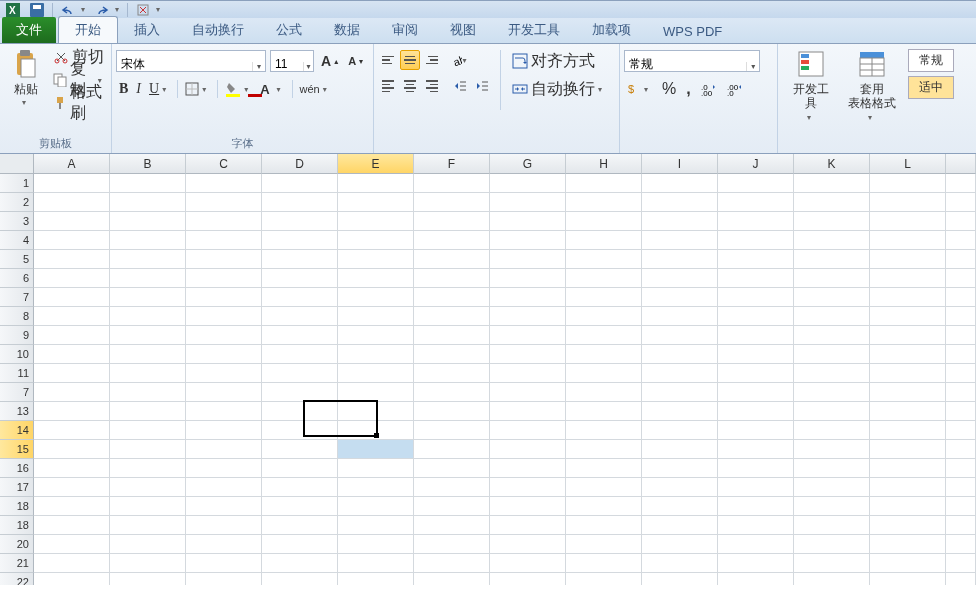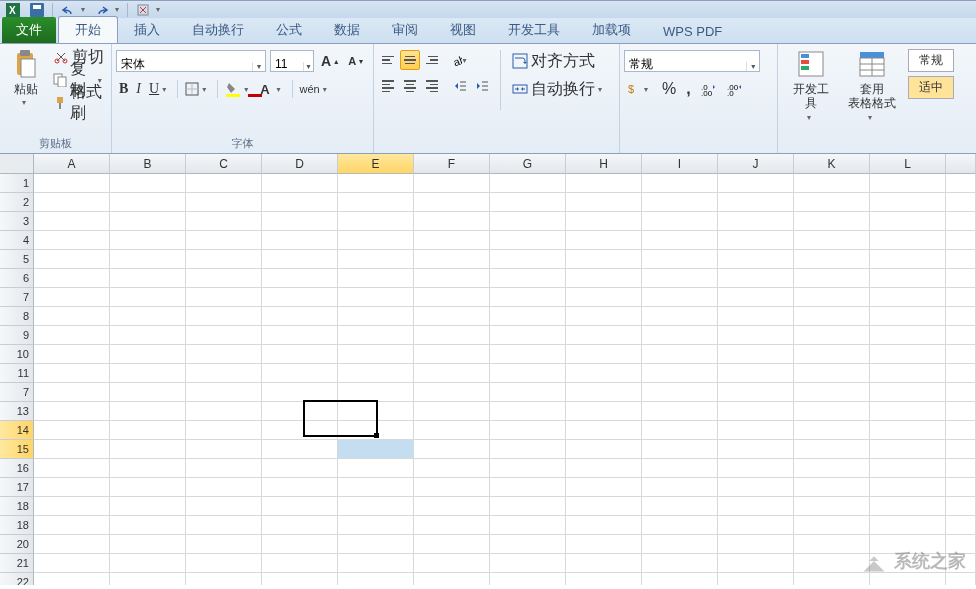"系统之家" div.watermark { html: <div> <svg> <path></path> </svg> <span>系统之家</span> </div> -> none }
